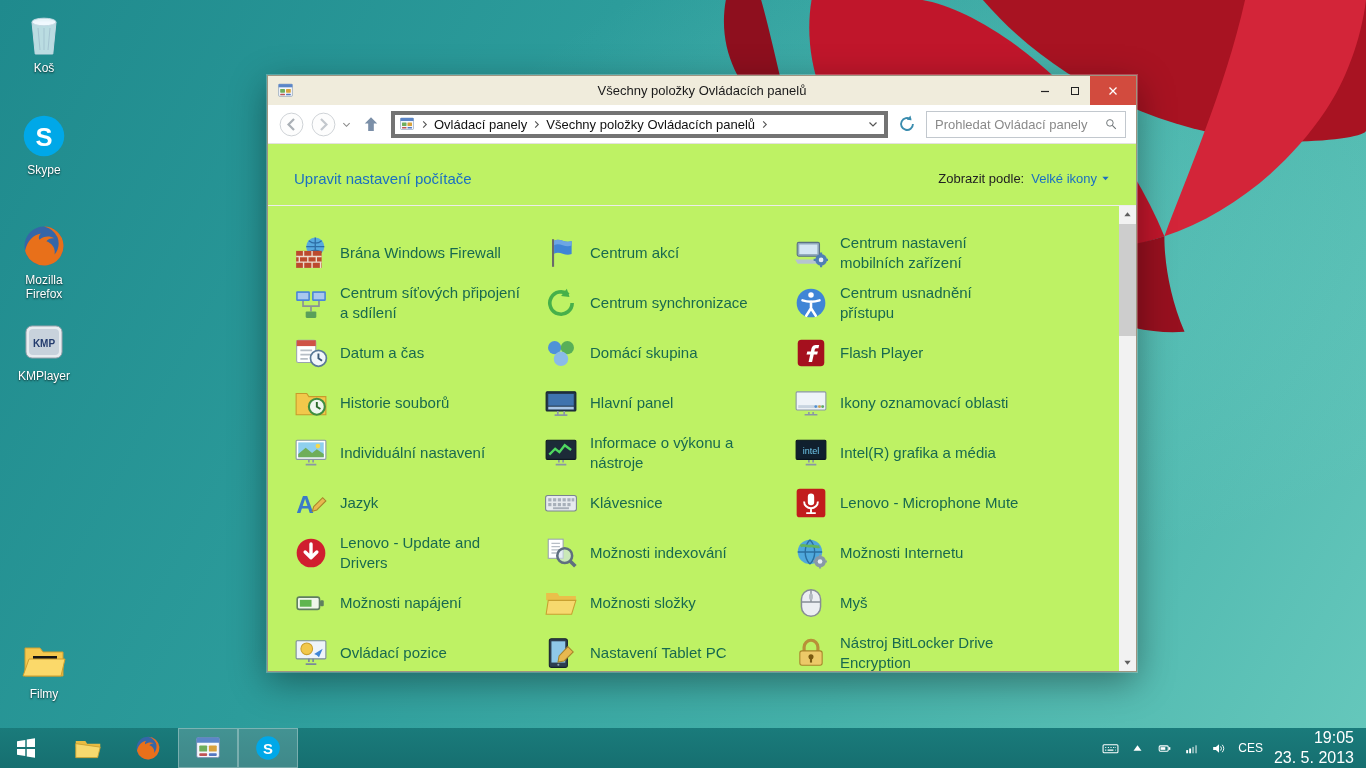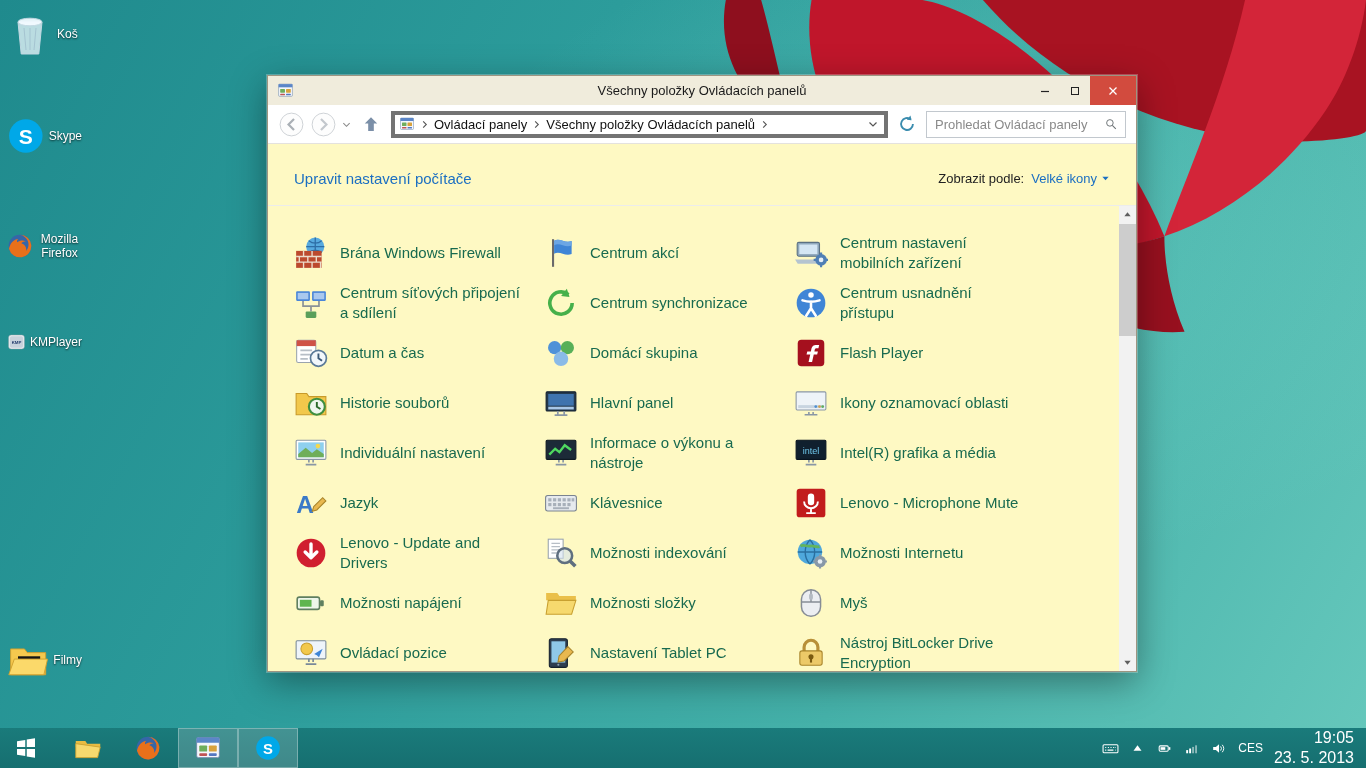"Koš" .desktop-icon { flex-direction: none -> column }
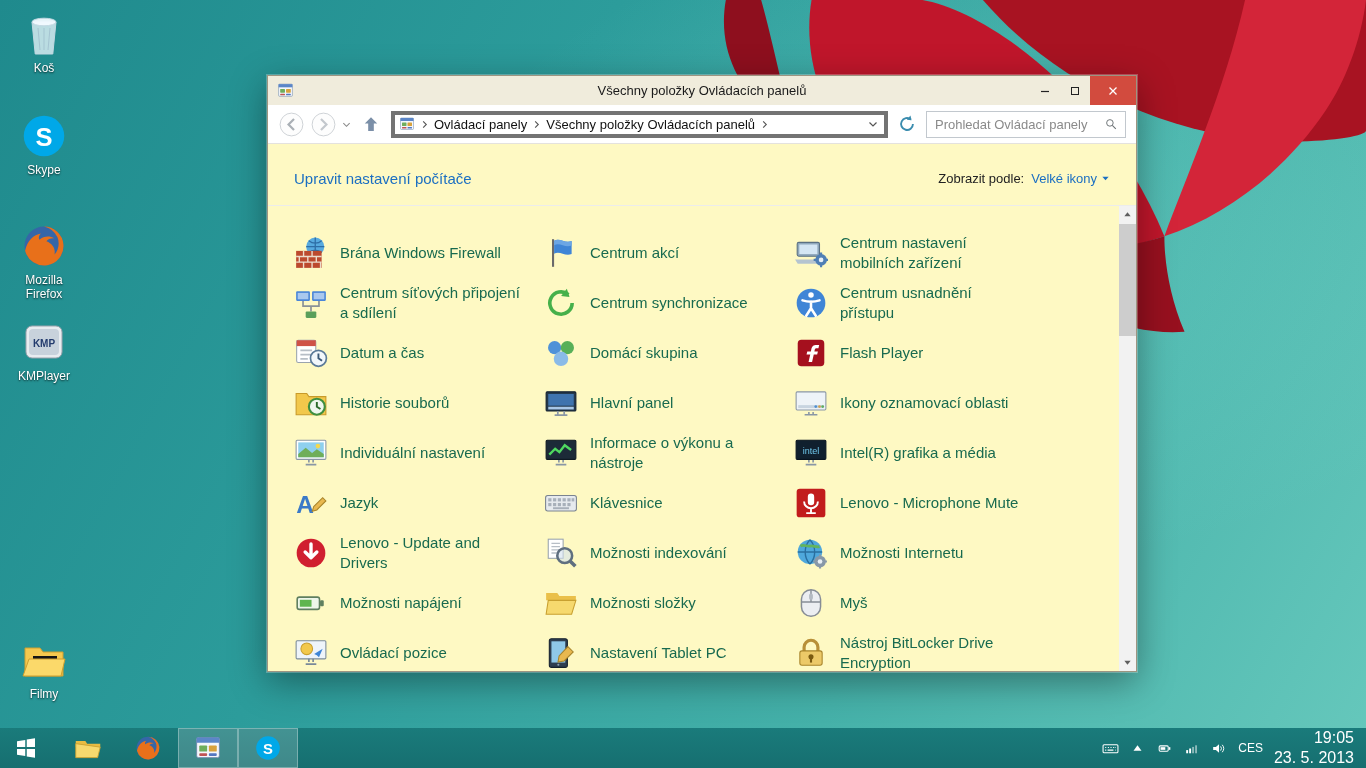"Upravit nastavení počítače" .content { background: #fef9c3 -> #bef264 }
